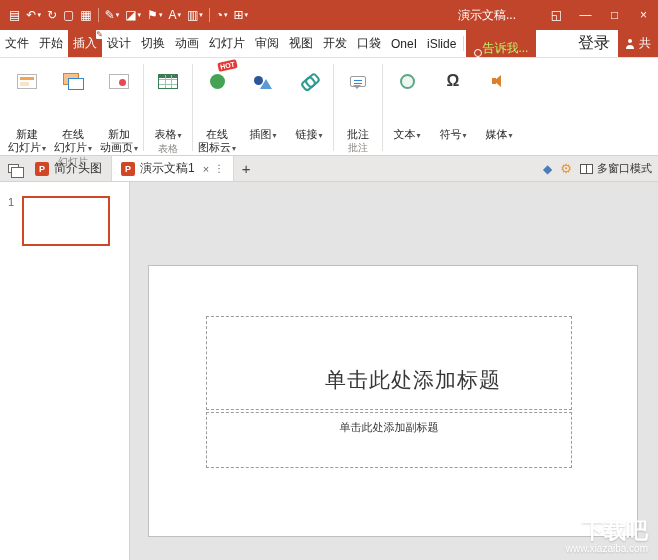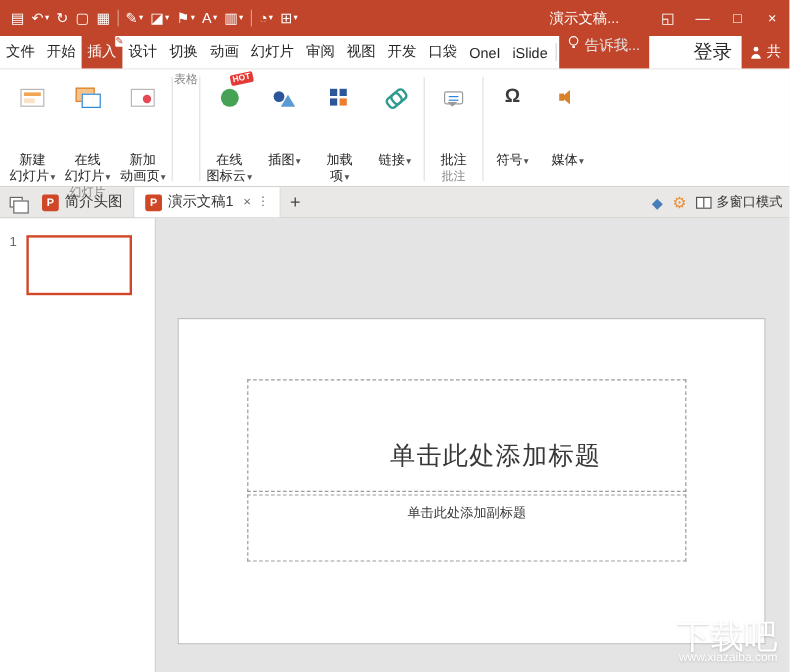"告诉我..." .tellme { align-items: flex-start -> flex-end; color: #e5e5e5 -> #bef264; gap: 5px -> 0 }
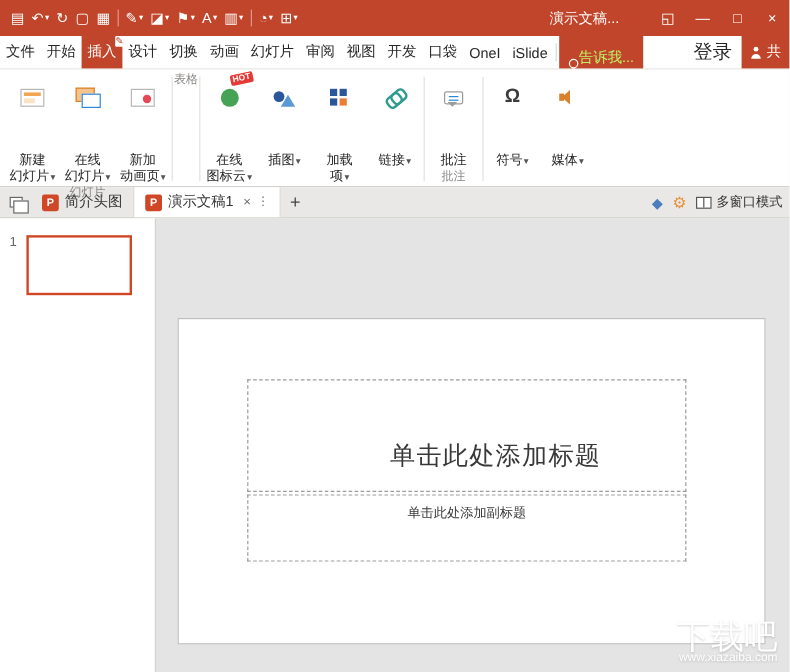"表格▾" div.rgroup-buttons { html: none -> <div> <div> <div> <span></span> </div> <div><span>表格</span><span>▾</span></div> </div> </div> }
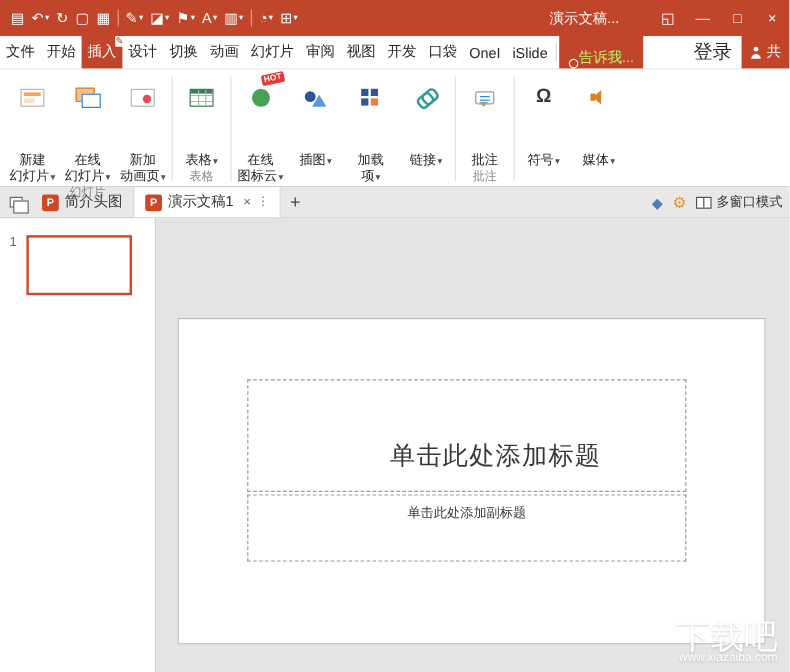"加载" div.rb { html: <div> <div> <span></span> </div> <div><span>加载 项</span><span>▾</span></div> </div> -> none }
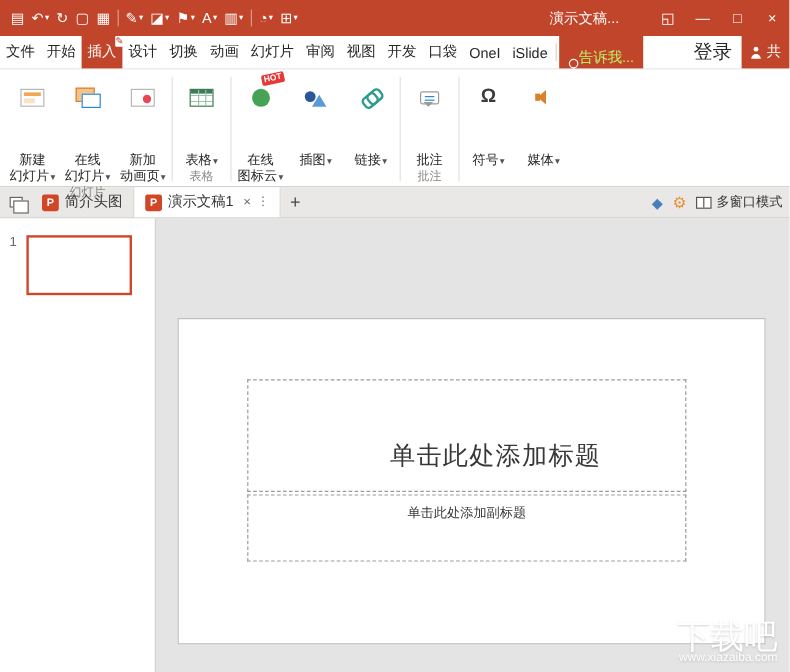"文本▾" div.rb { html: none -> <div> <div> <span></span> </div> <div><span>文本</span><span>▾</span></div> </div> }
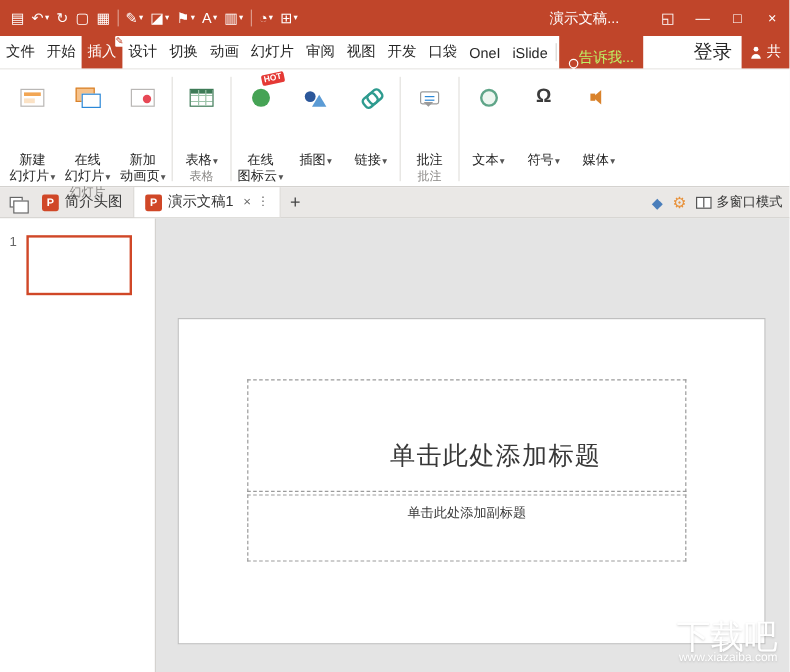"下载吧" .wm-title { font-size: 28px -> 22px; font-weight: normal -> bold }
